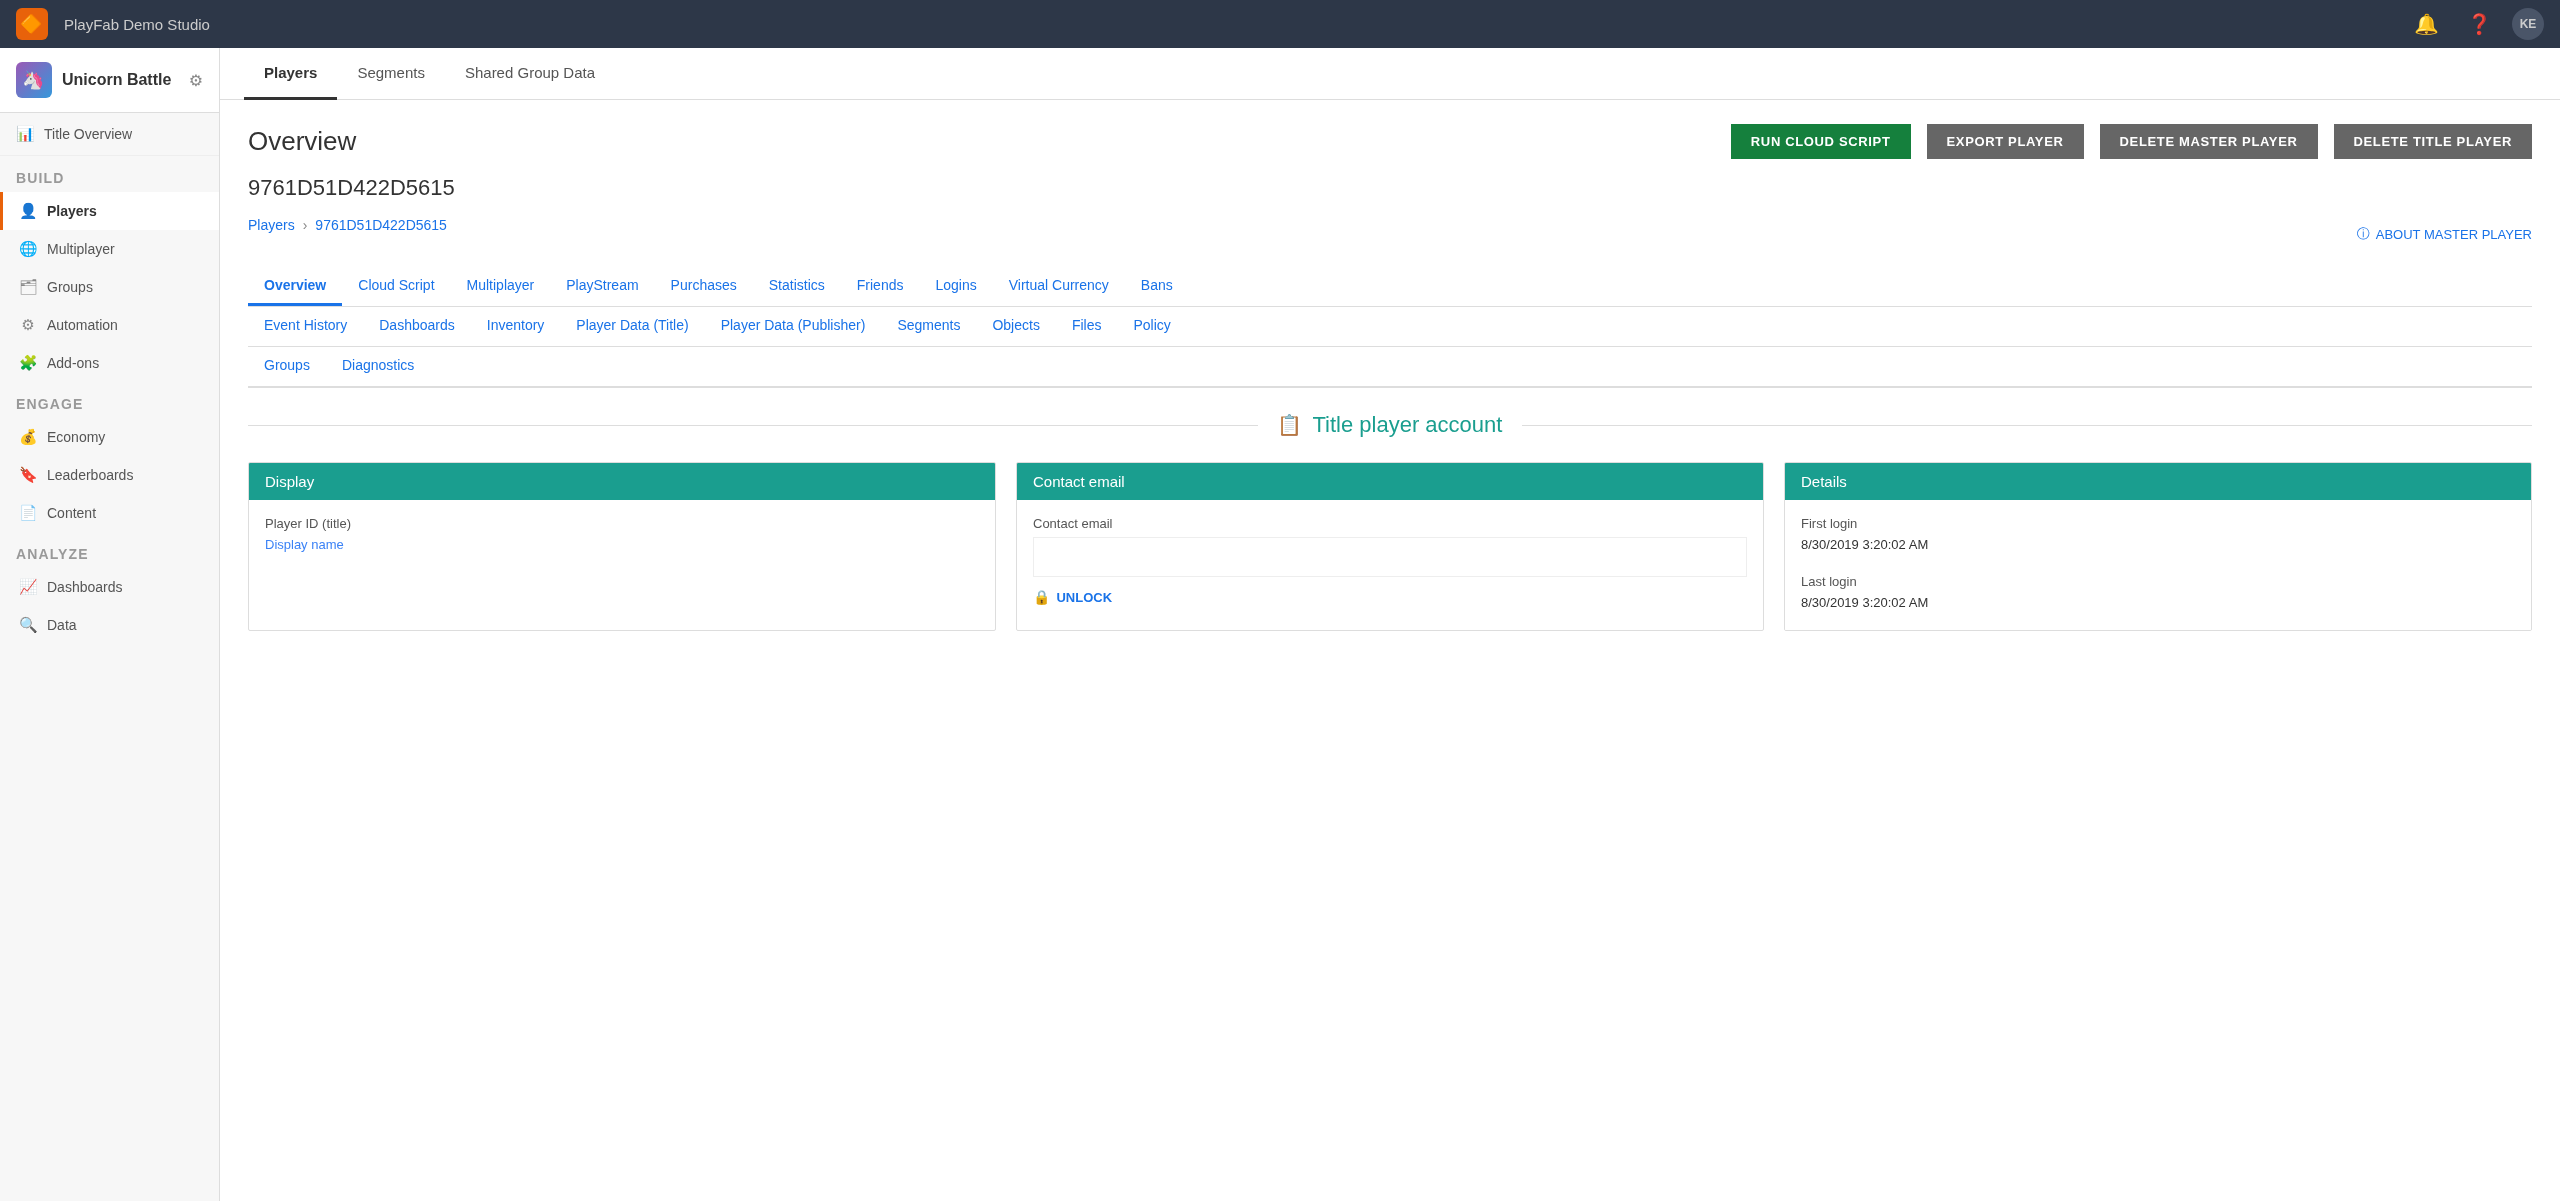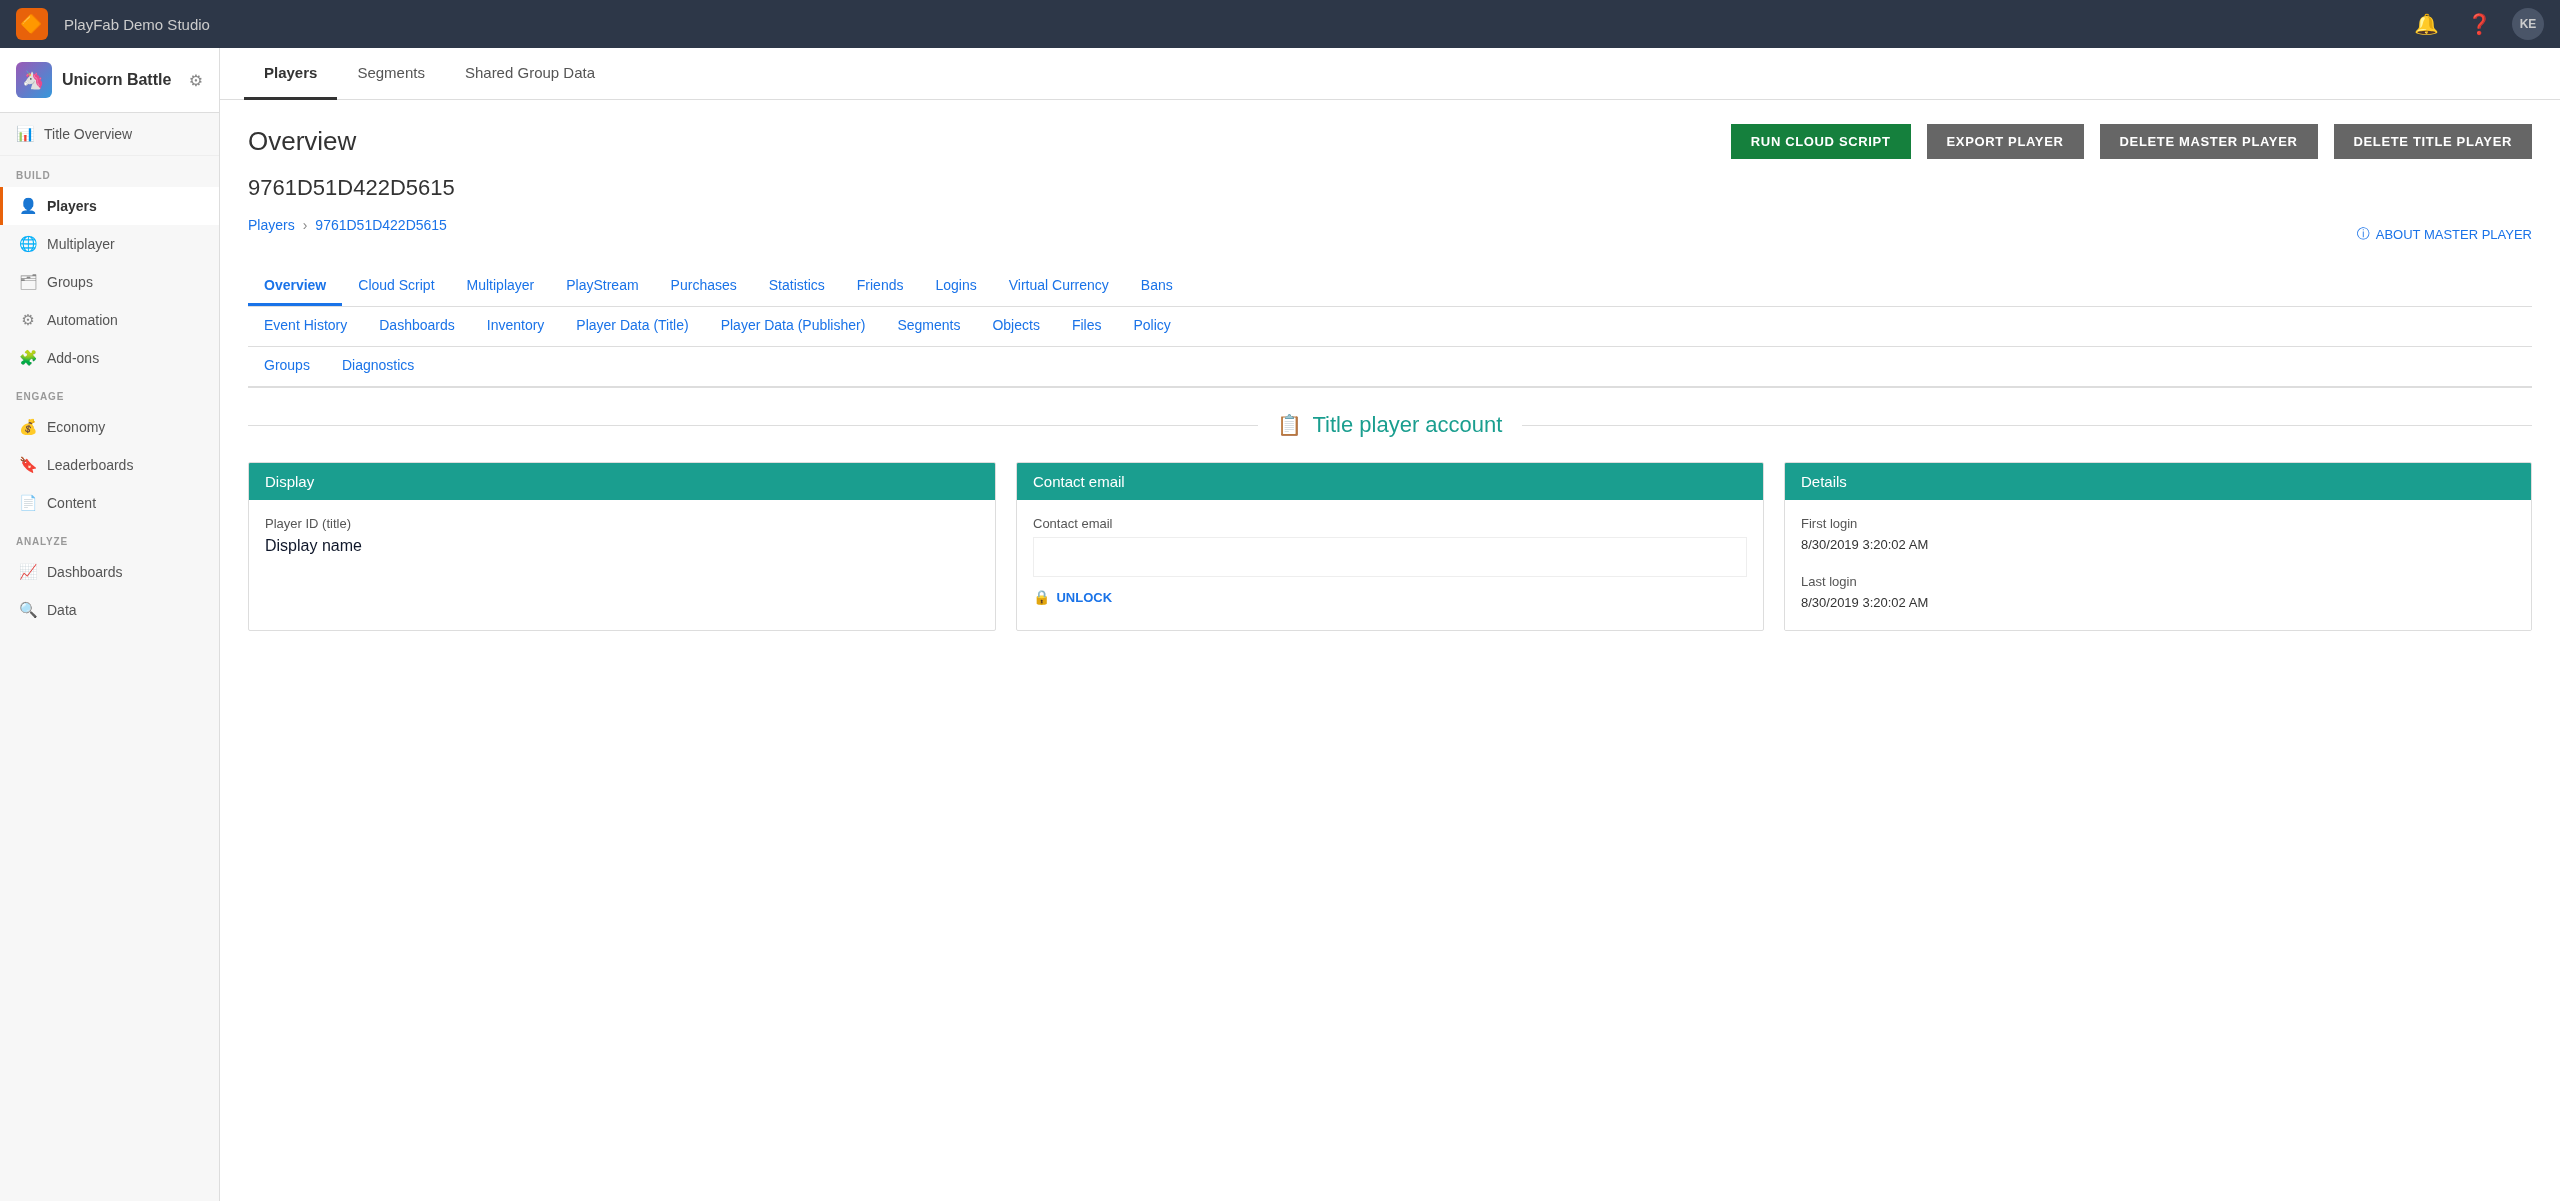"BUILD" .sidebar-section-label { font-size: 10px -> 14px }
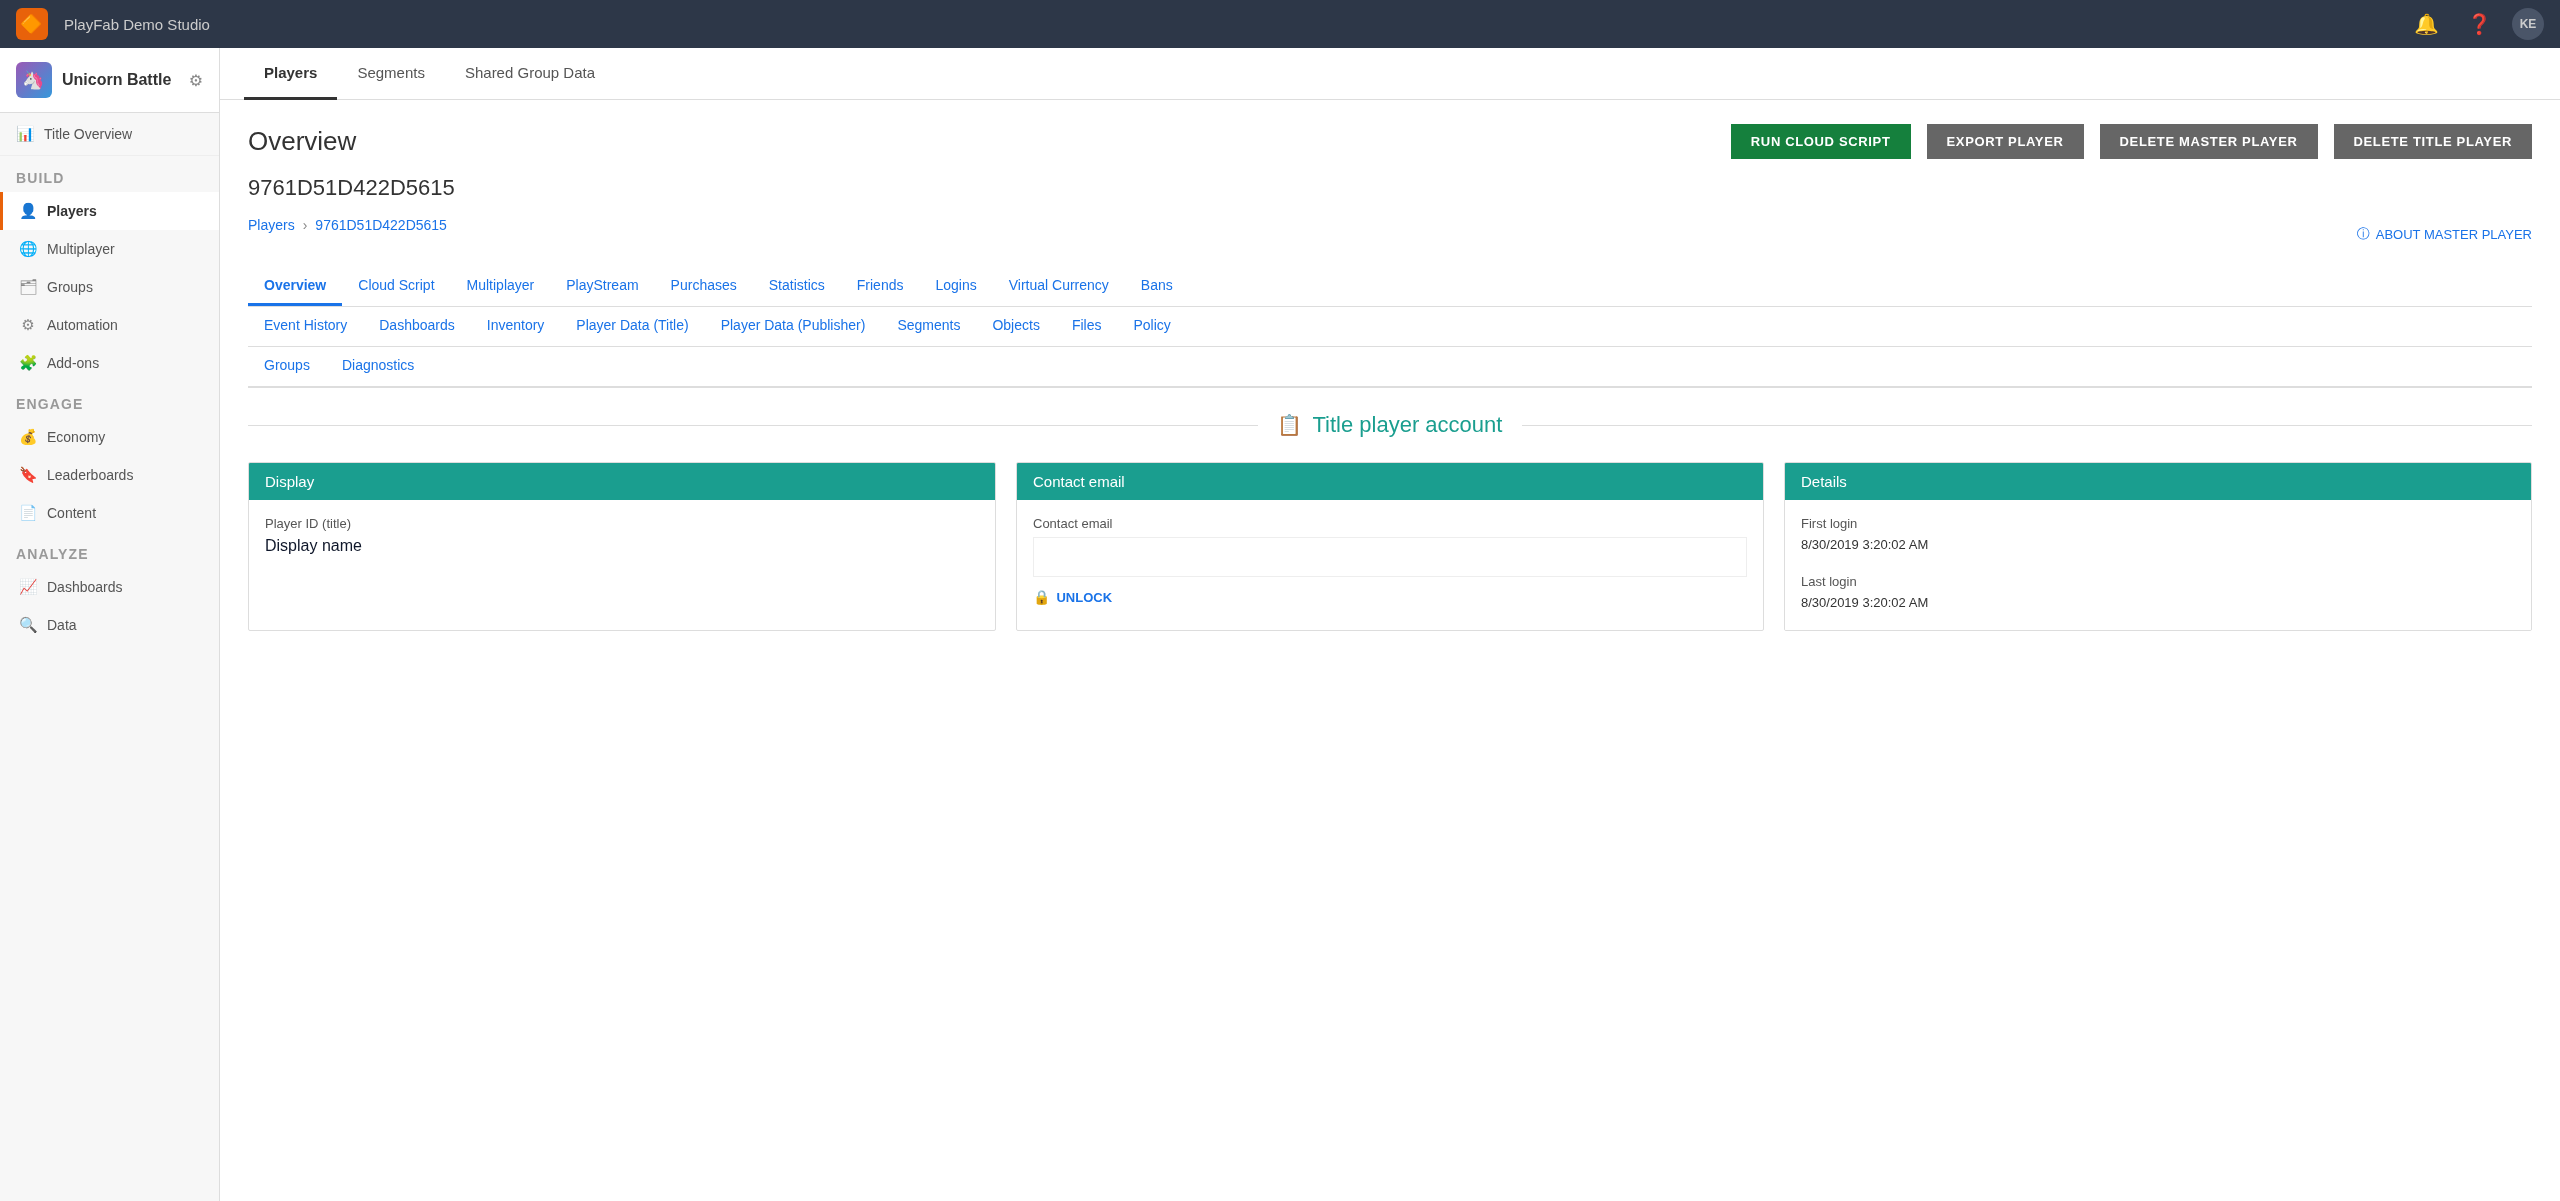"Display name" .display-name-label { color: #0f172a -> #3b82f6; font-size: 16px -> 13px }
